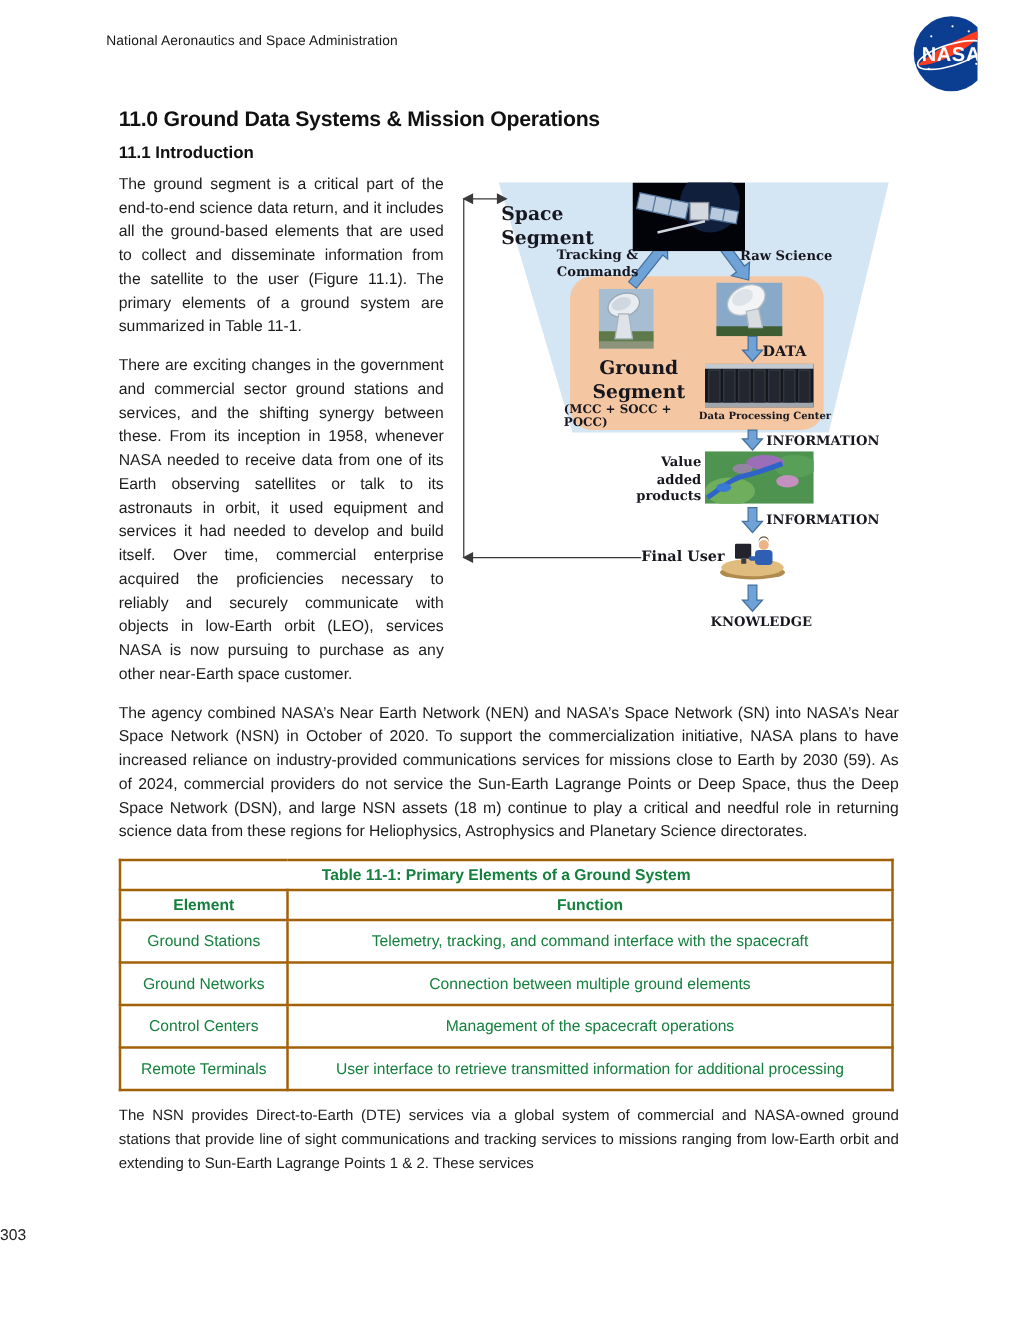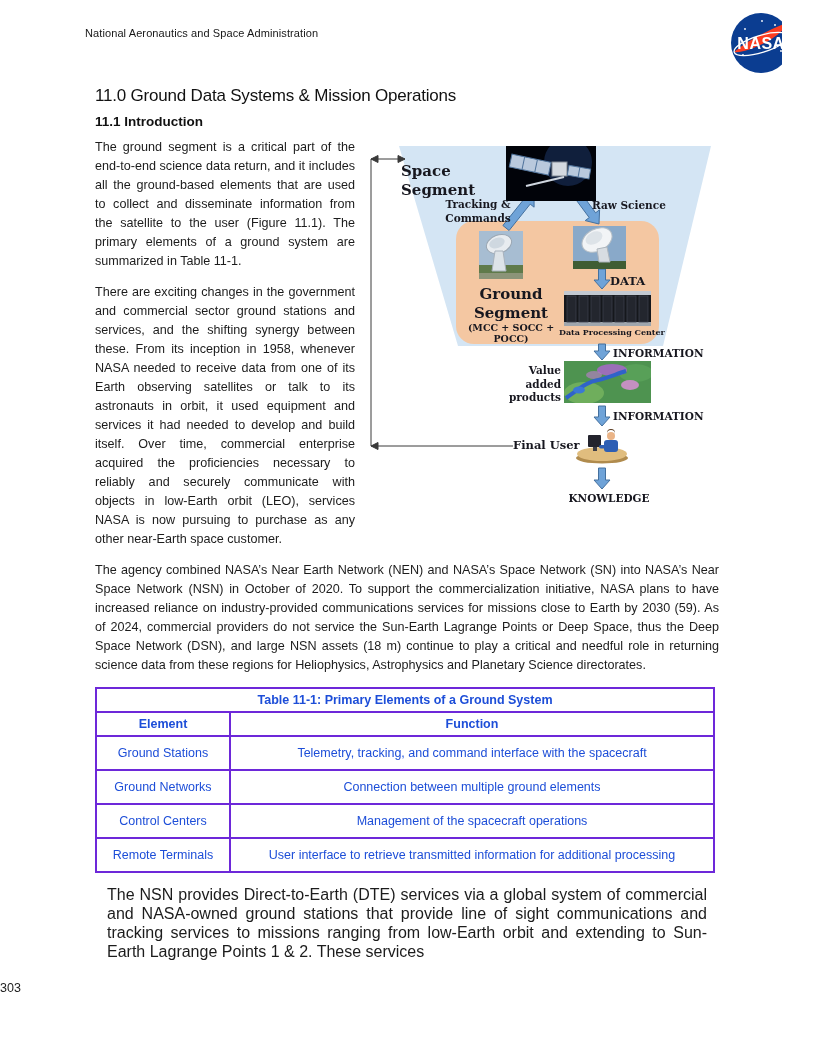"11.0 Ground Data Systems &" h1.title { font-weight: normal -> bold }
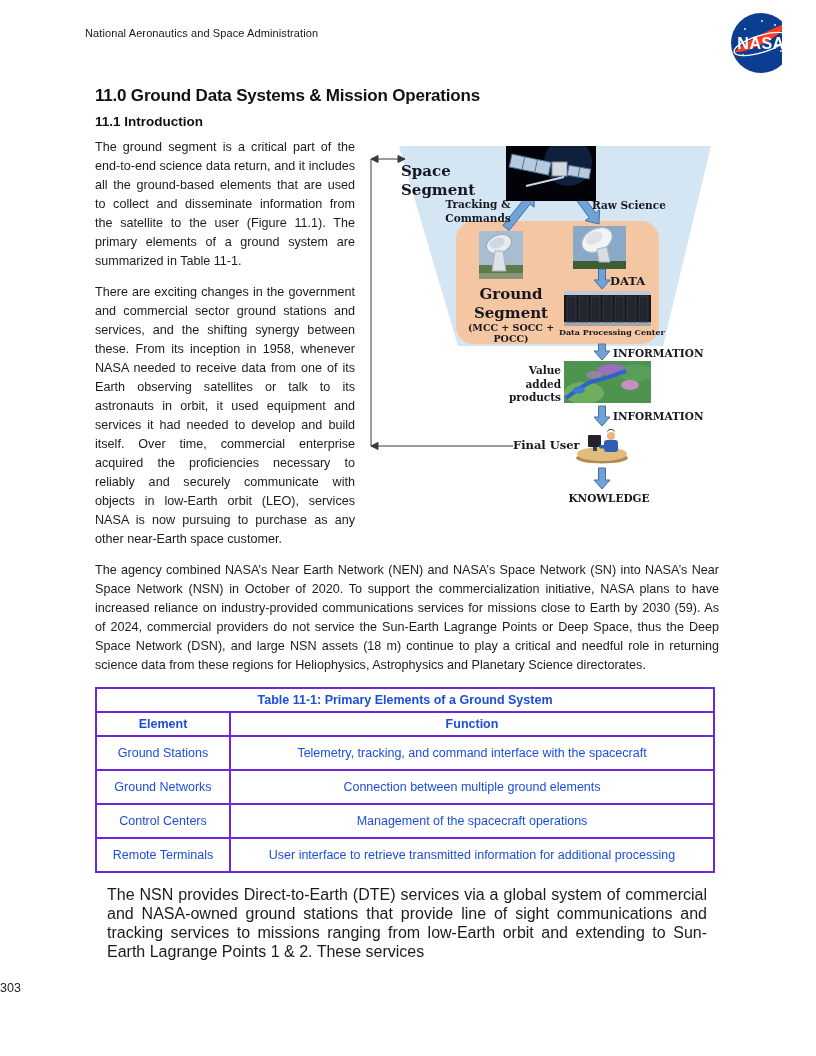"(MCC + SOCC + POCC)" .l-mcc { text-align: center -> none }
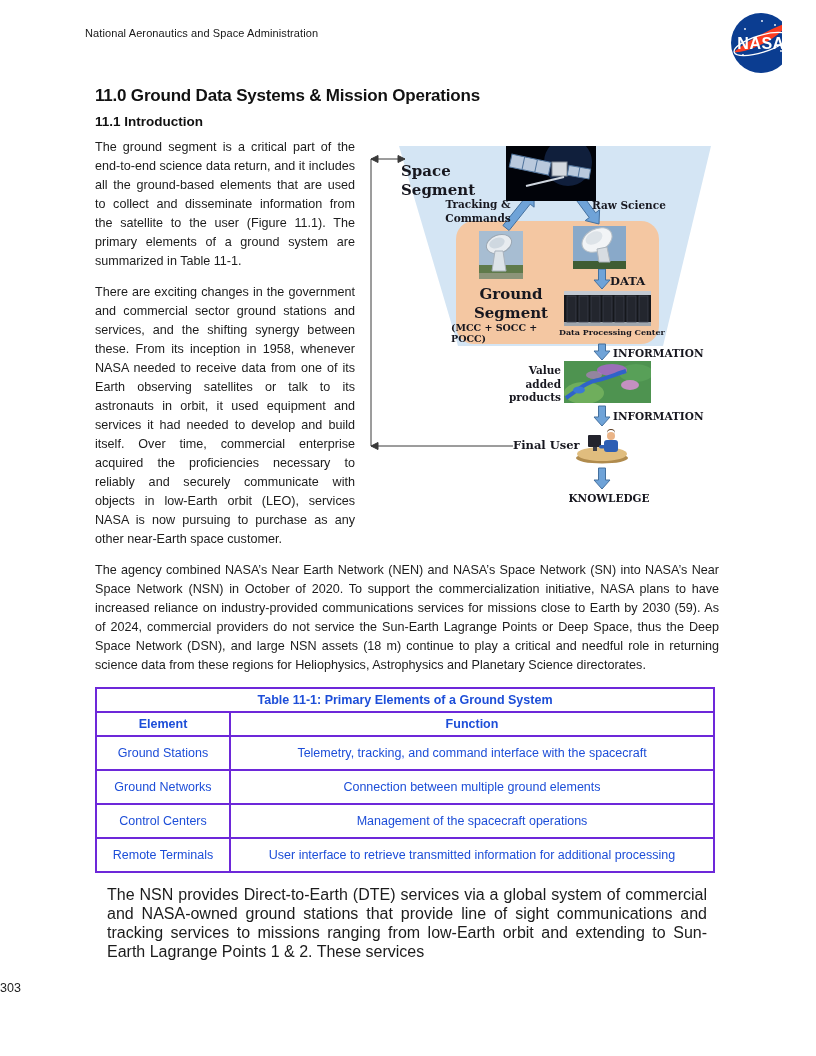"Table 11-1: Primary Elements of" table.t11 th, table.t11 td { border: 2px solid #6d28d9 -> 2px solid #a16207; color: #1d4ed8 -> #15803d }
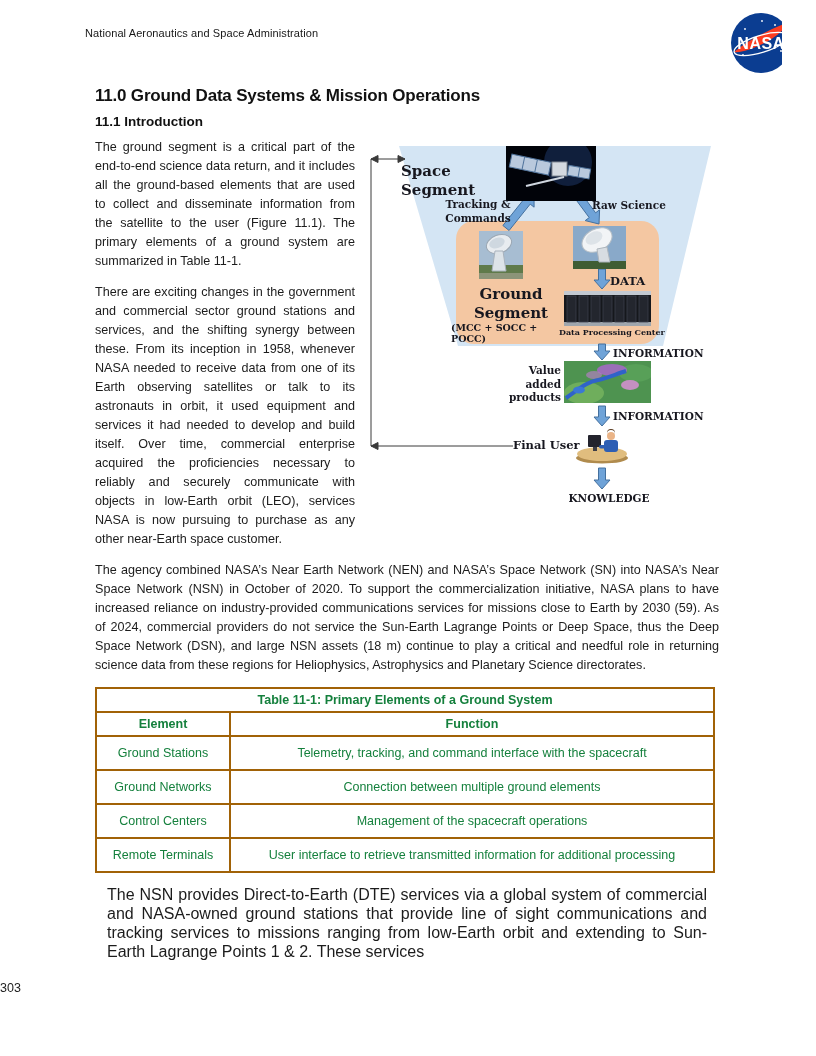"The NSN provides Direct-to-Earth (DTE)" .p4 { font-size: 16px -> 12px; margin: 12px -> 0 }
